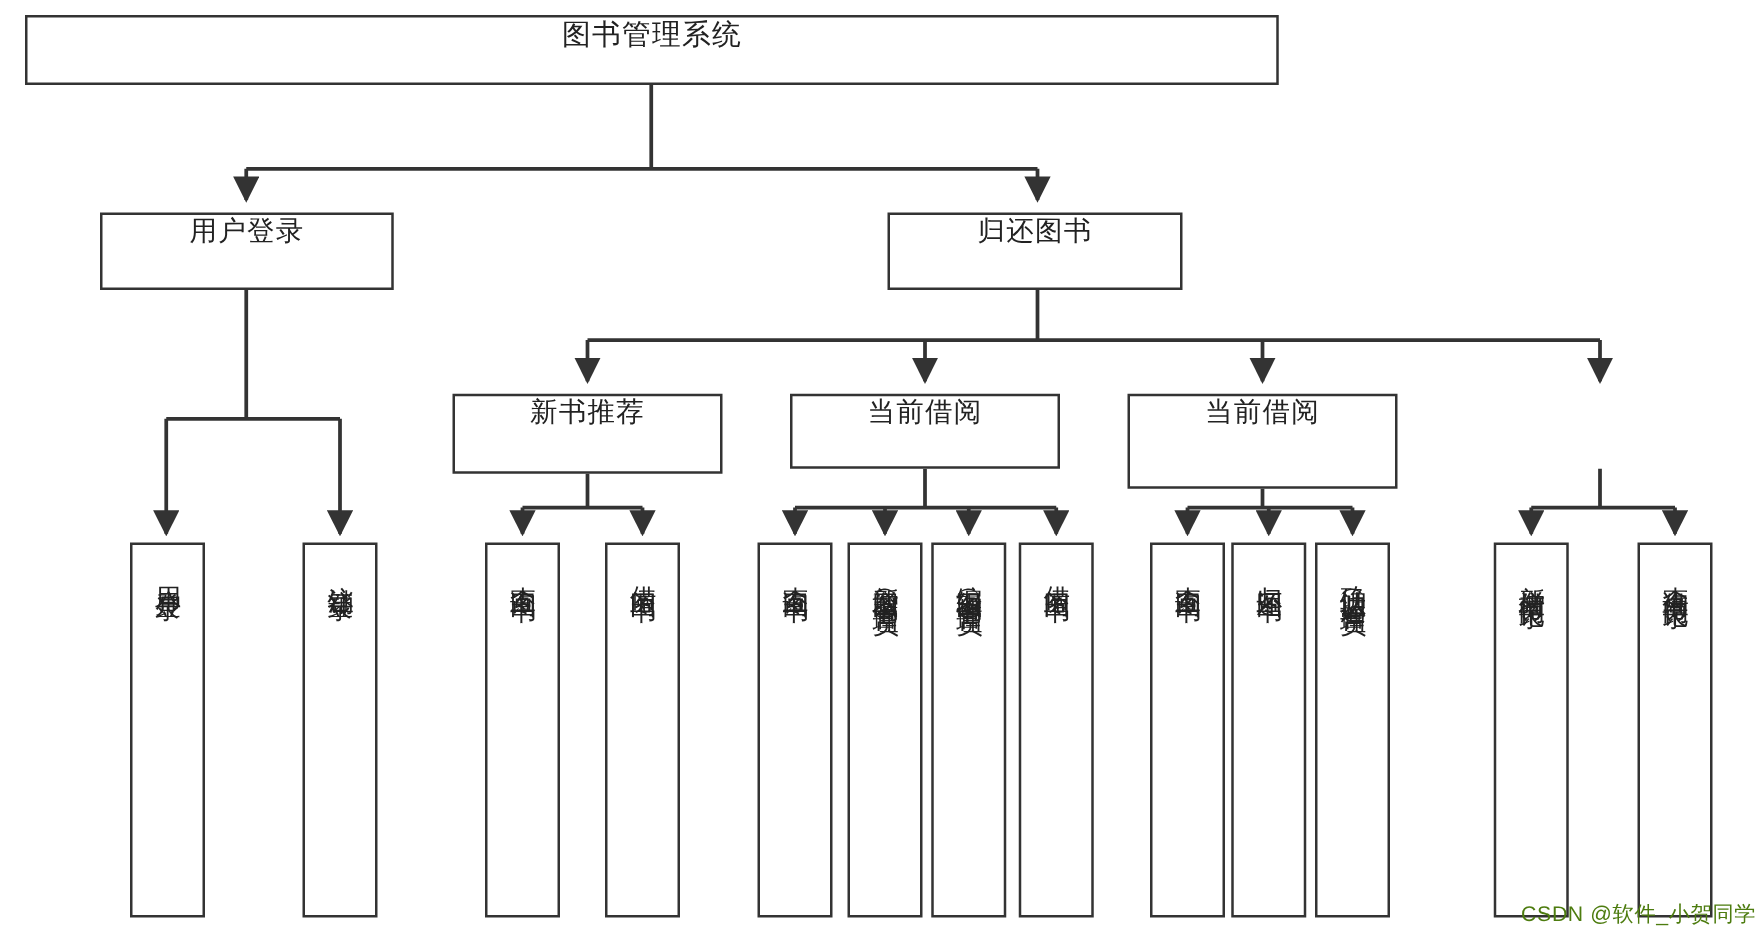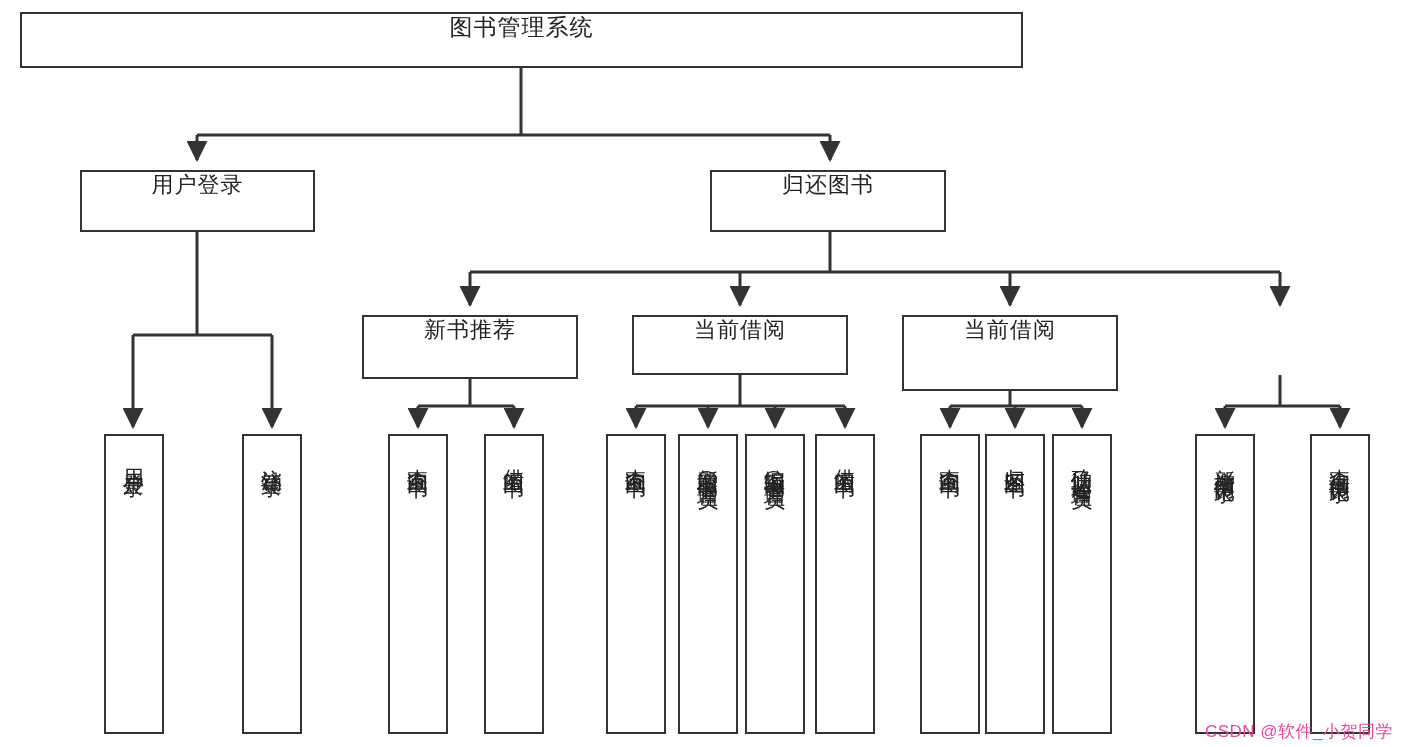"CSDN @软件_小贺同学" .watermark { color: #ec4899 -> #4d7c0f; right: 12px -> 0 }
